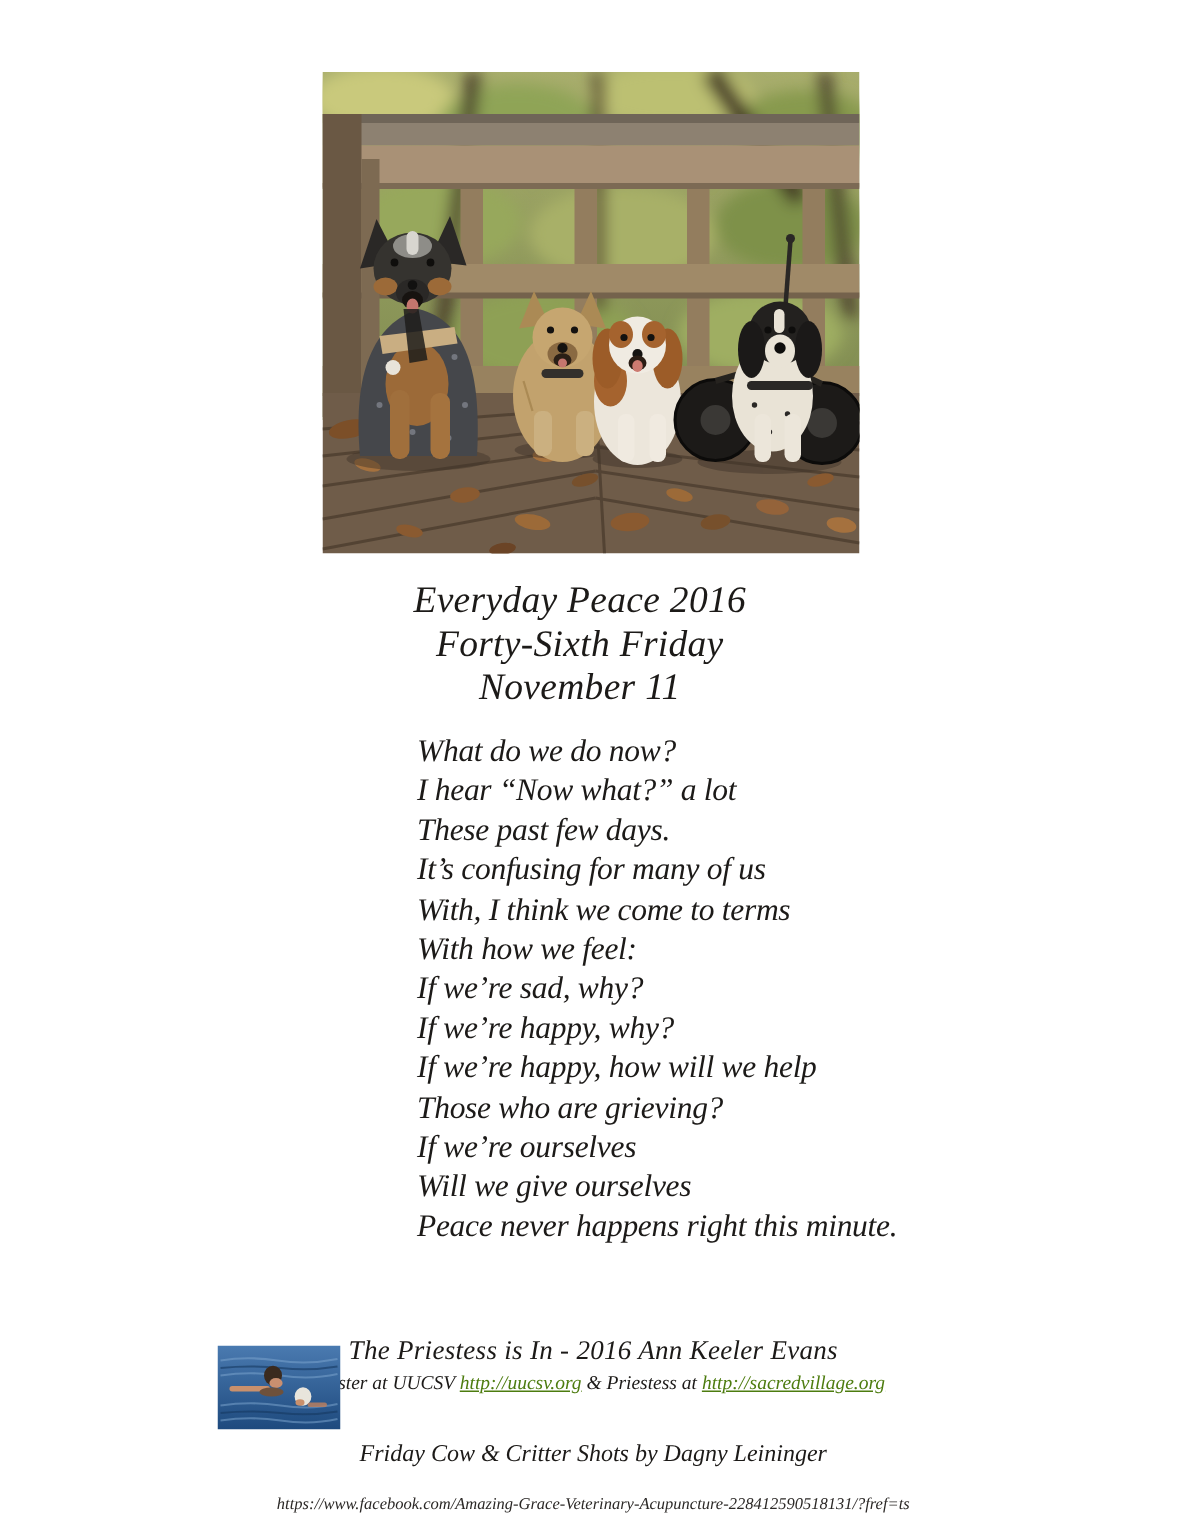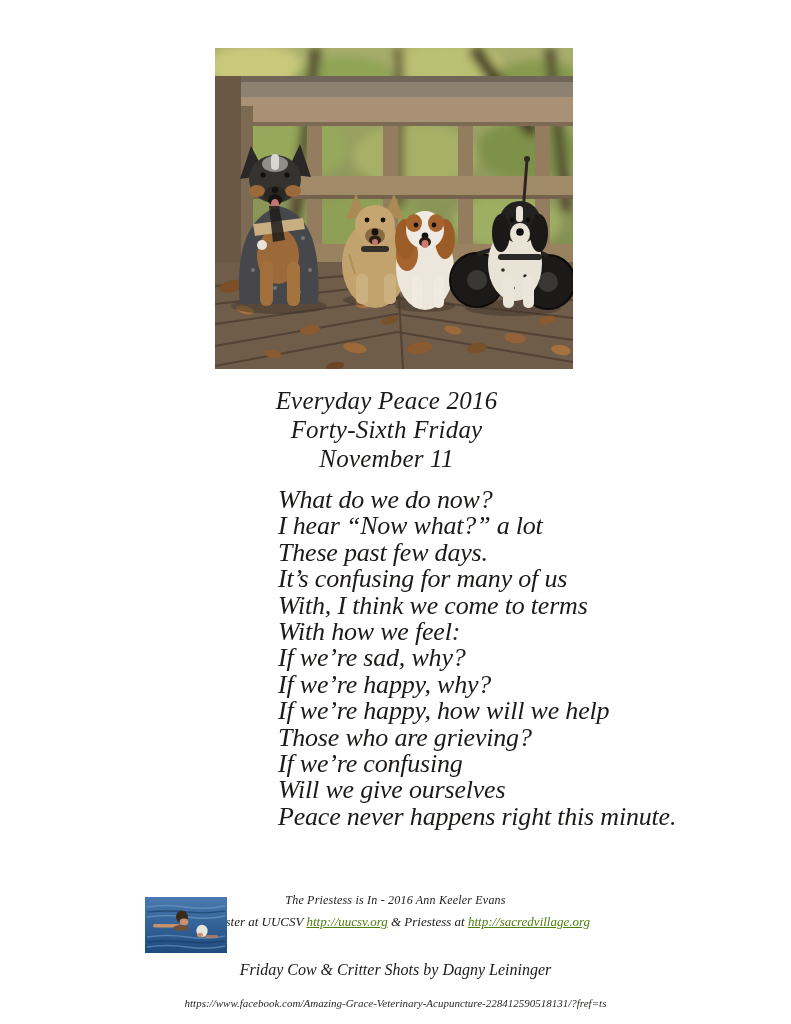"What do we do now?" .poem { font-size: 26px -> 21px }
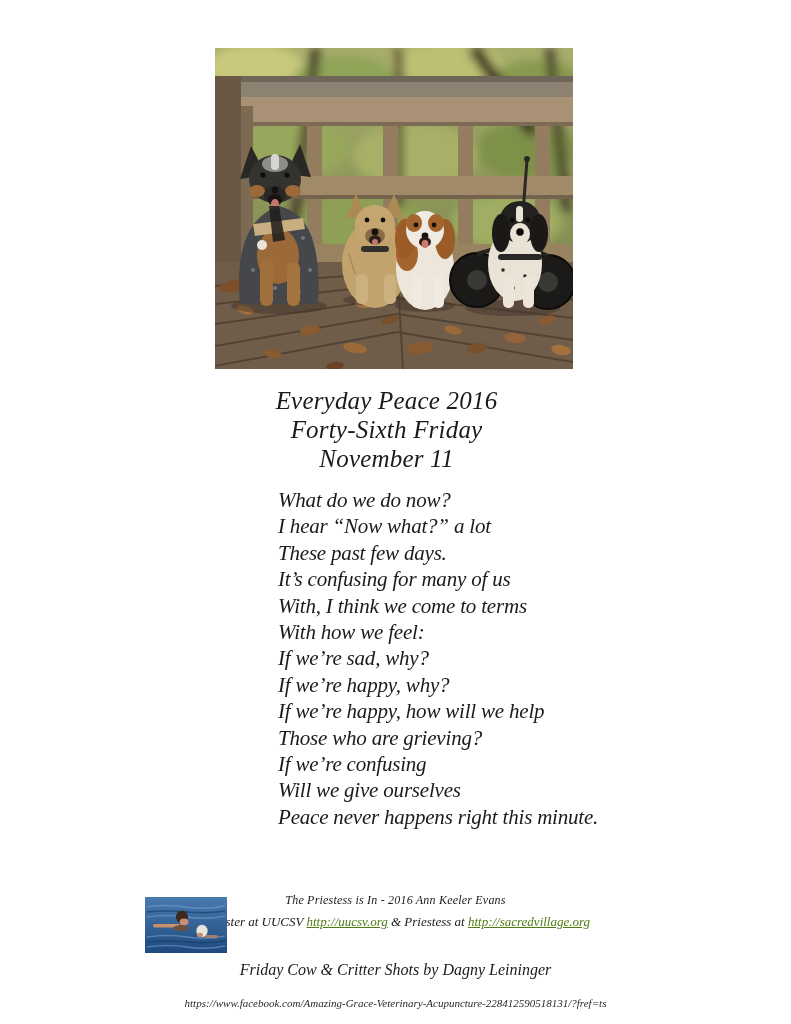"If we’re confusing" div.poem-line { text: confusing -> ourselves }
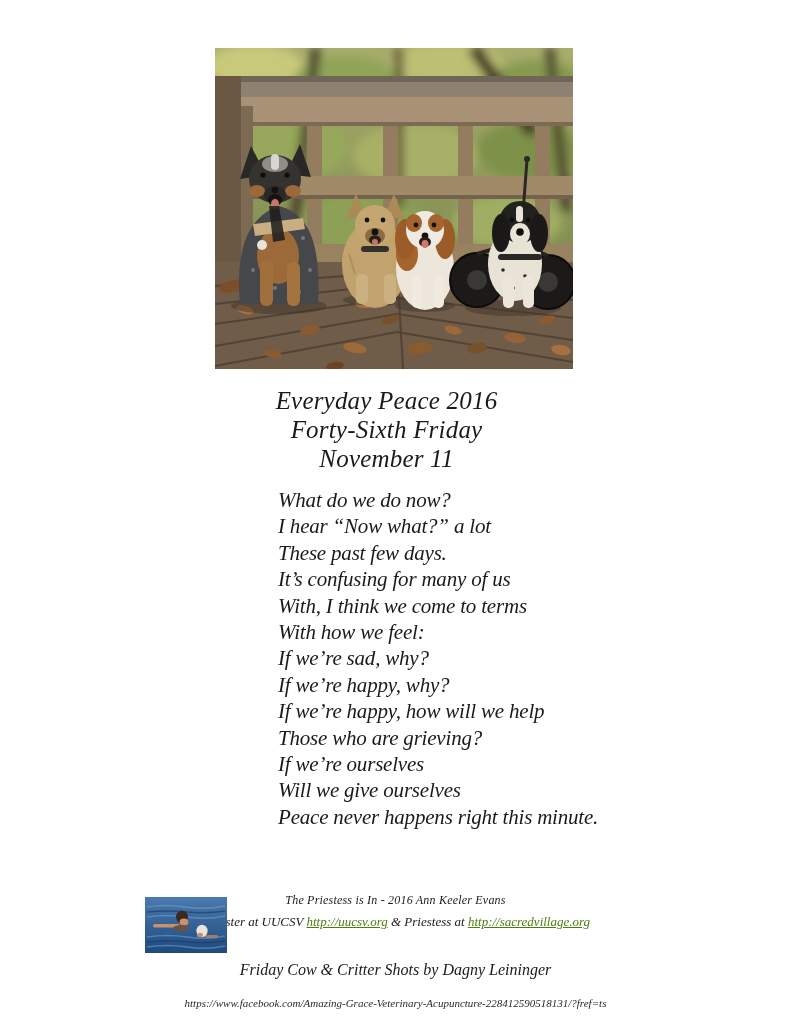"The Priestess is In -" .series-title { font-size: 12px -> 18px }
